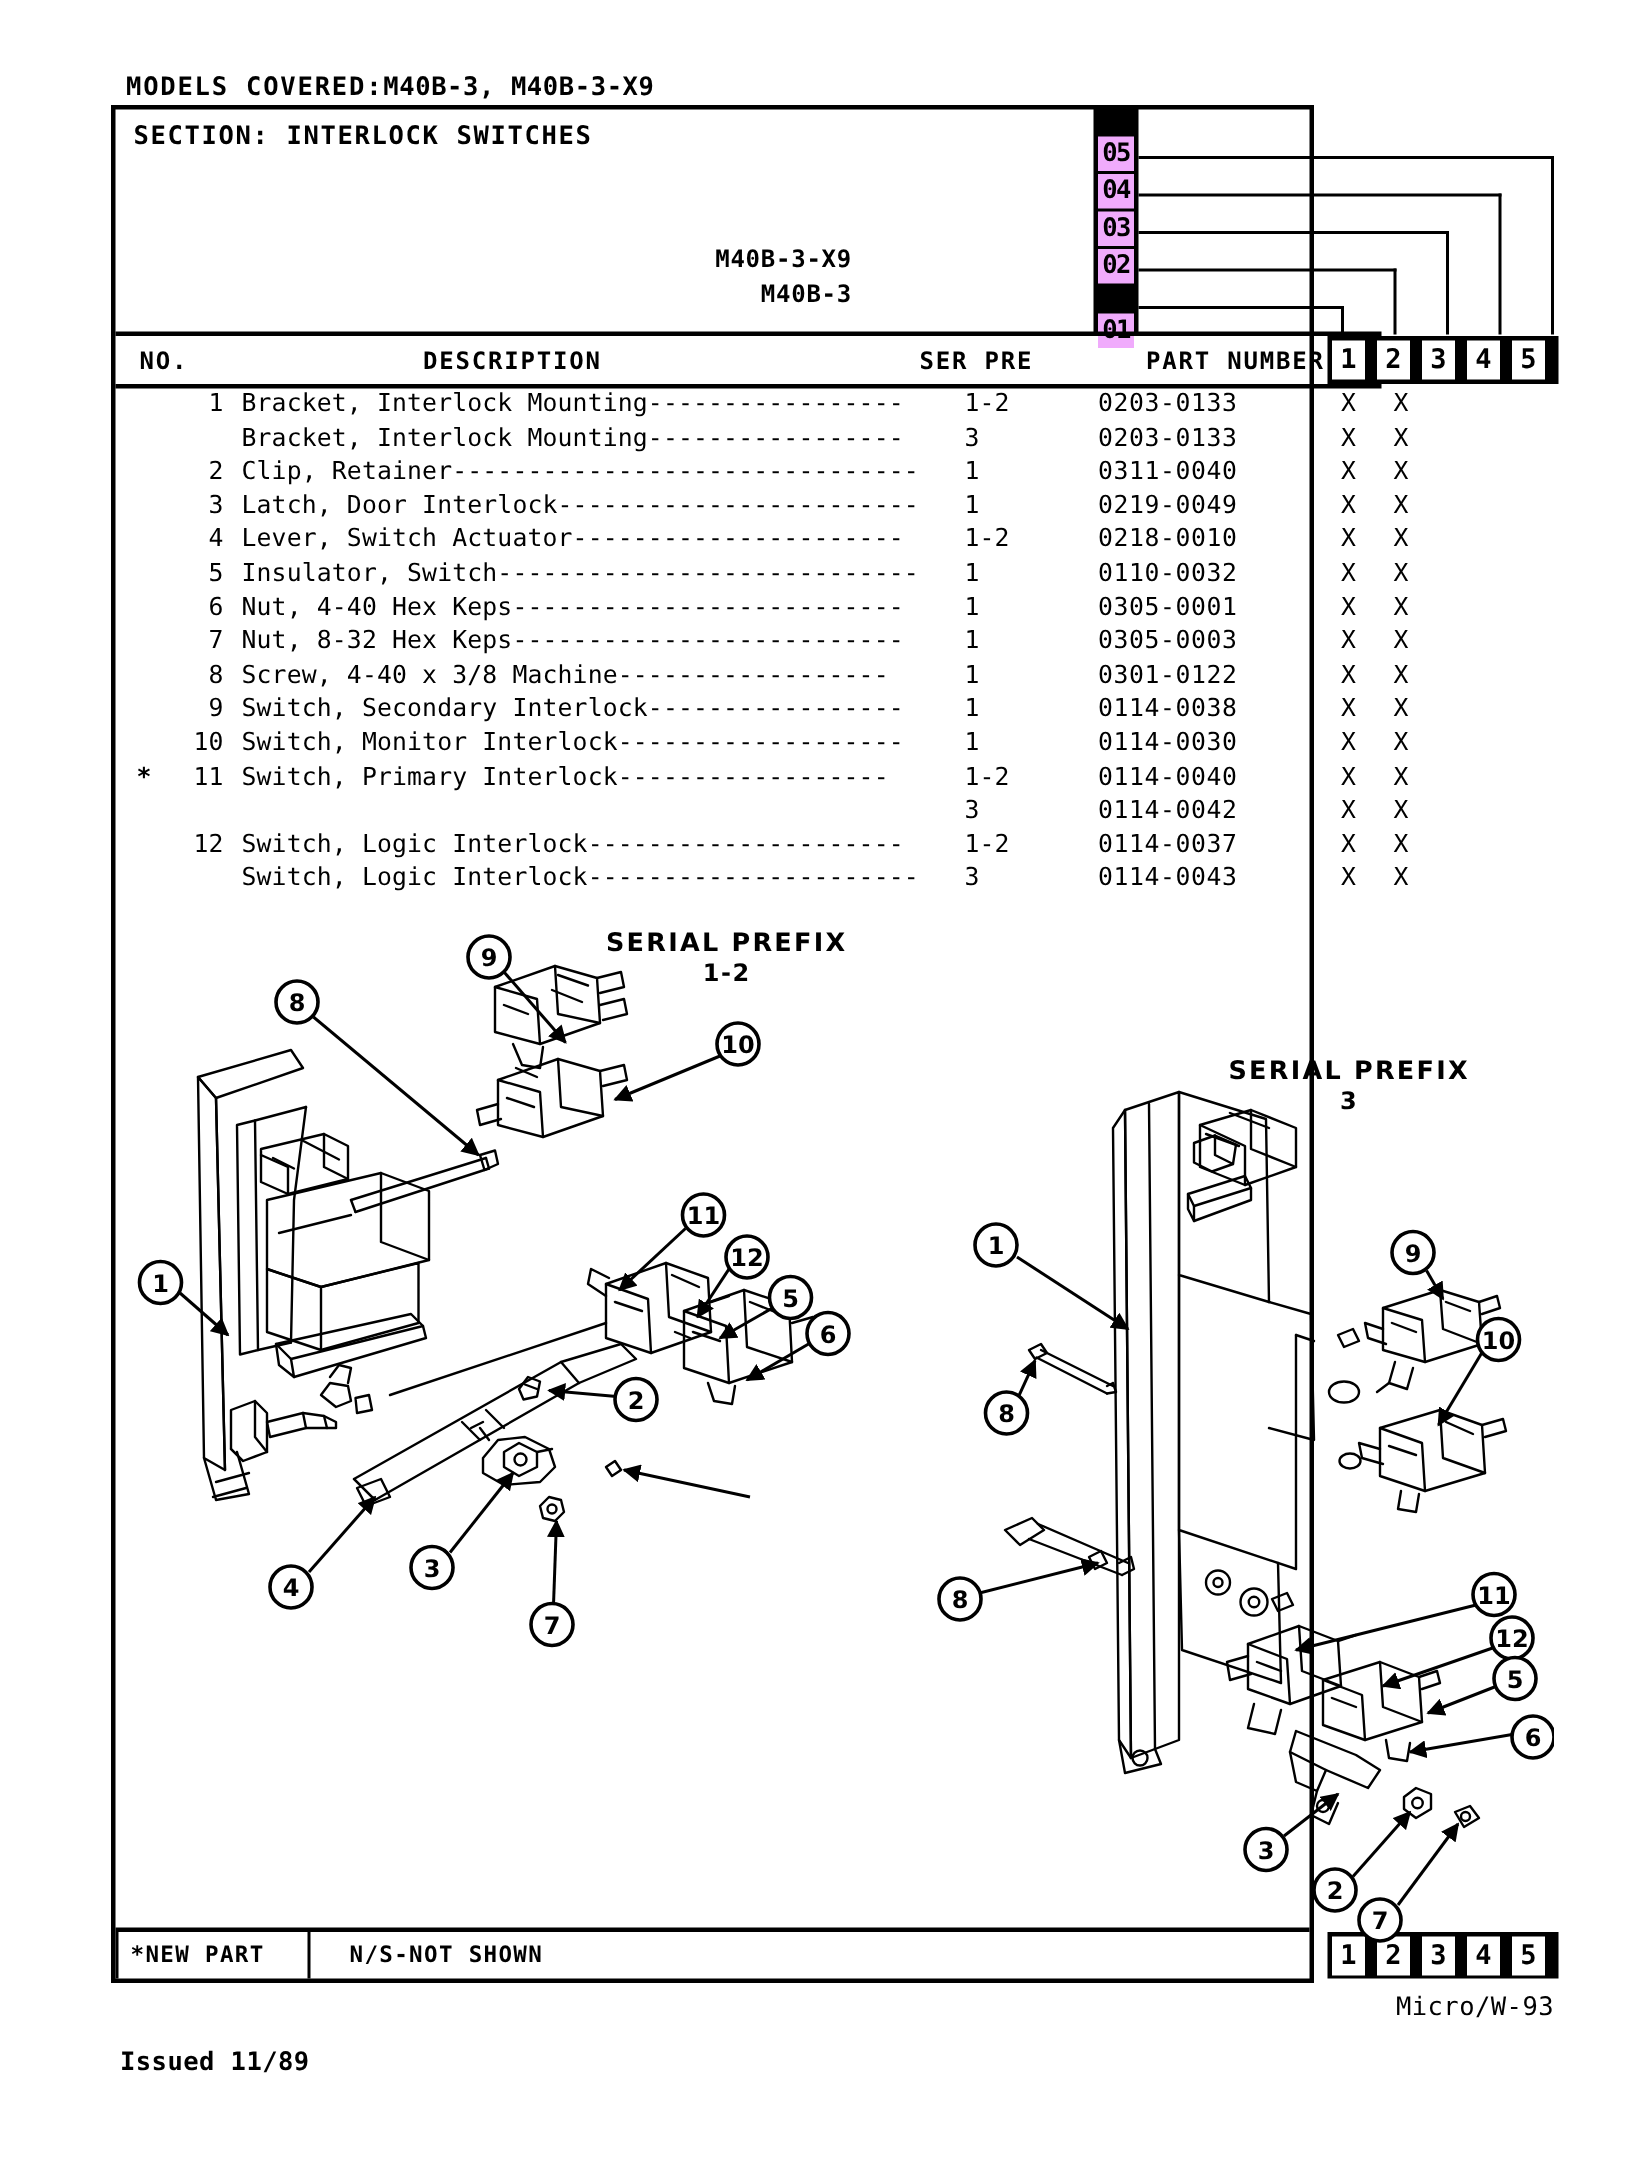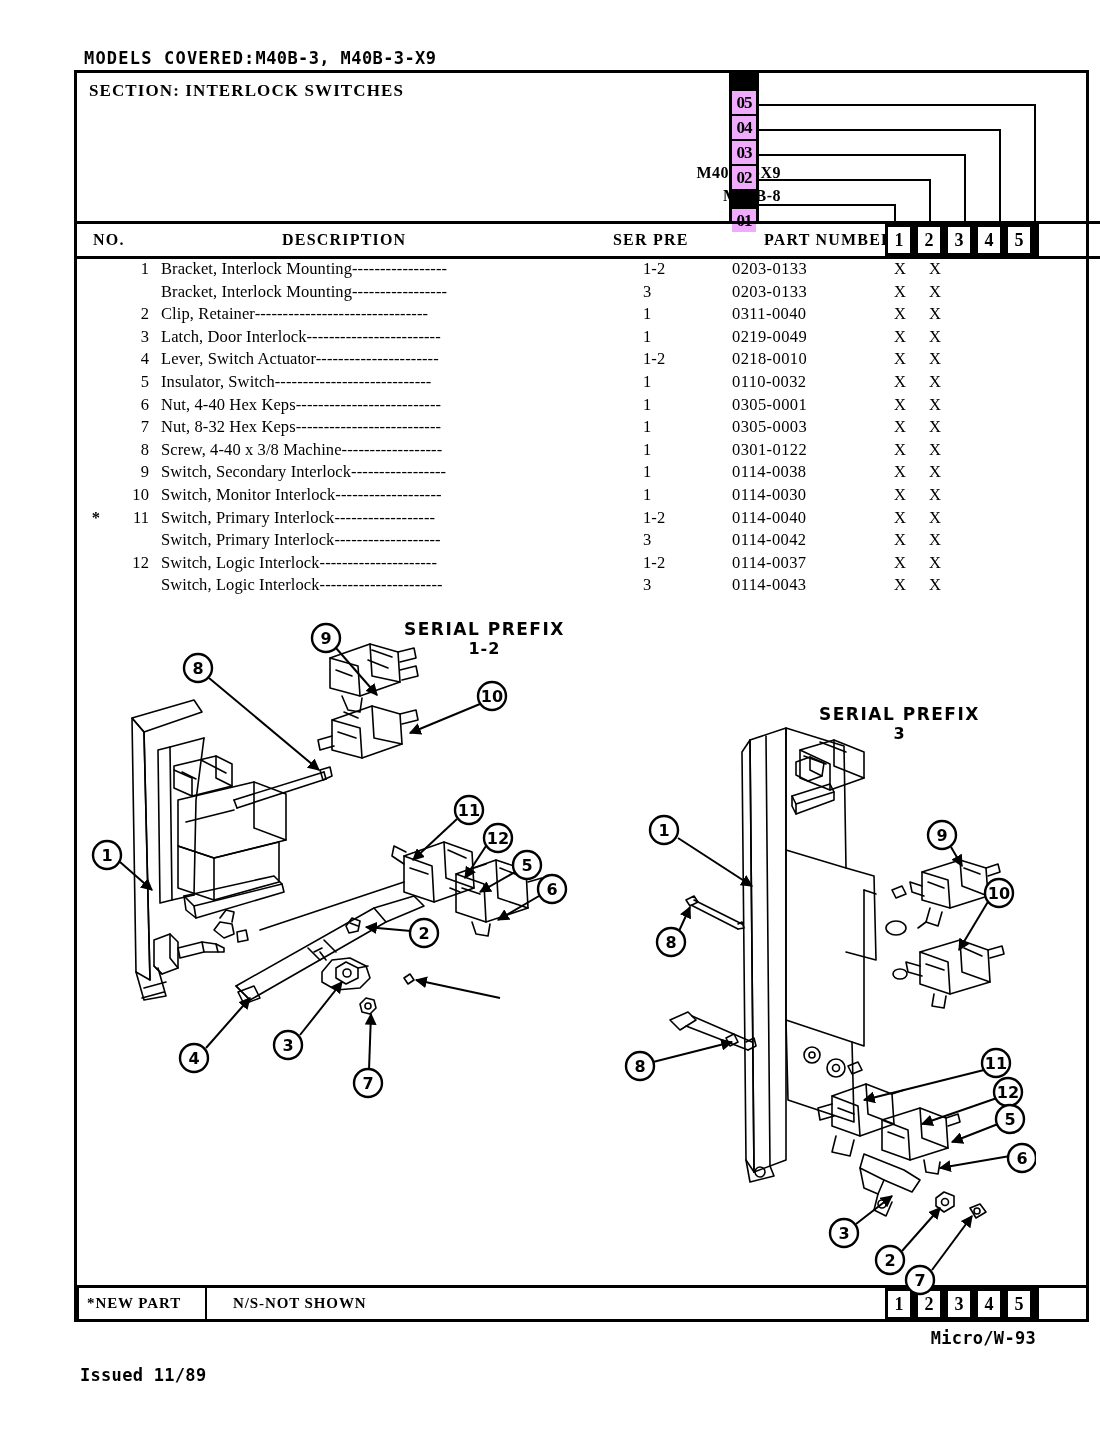"SECTION: INTERLOCK SWITCHES" .frame { font-family: Liberation Serif, serif -> none; width: 1015px -> 802px }
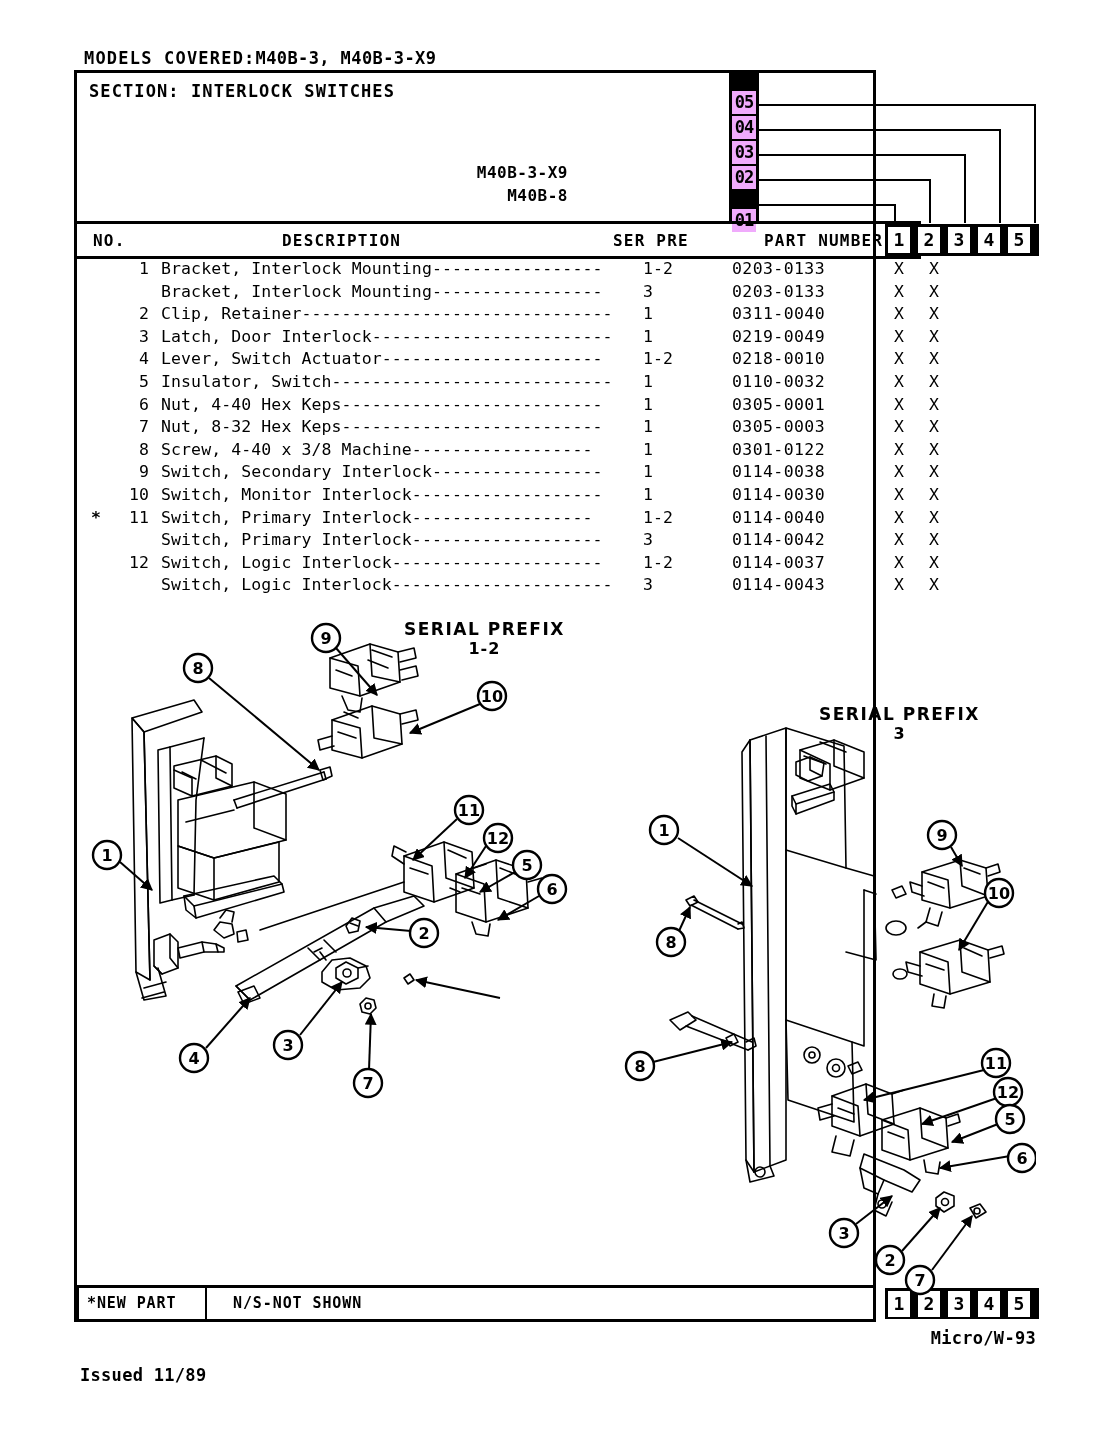"M40B-8" div { text: M40B-8 -> M40B-3 }
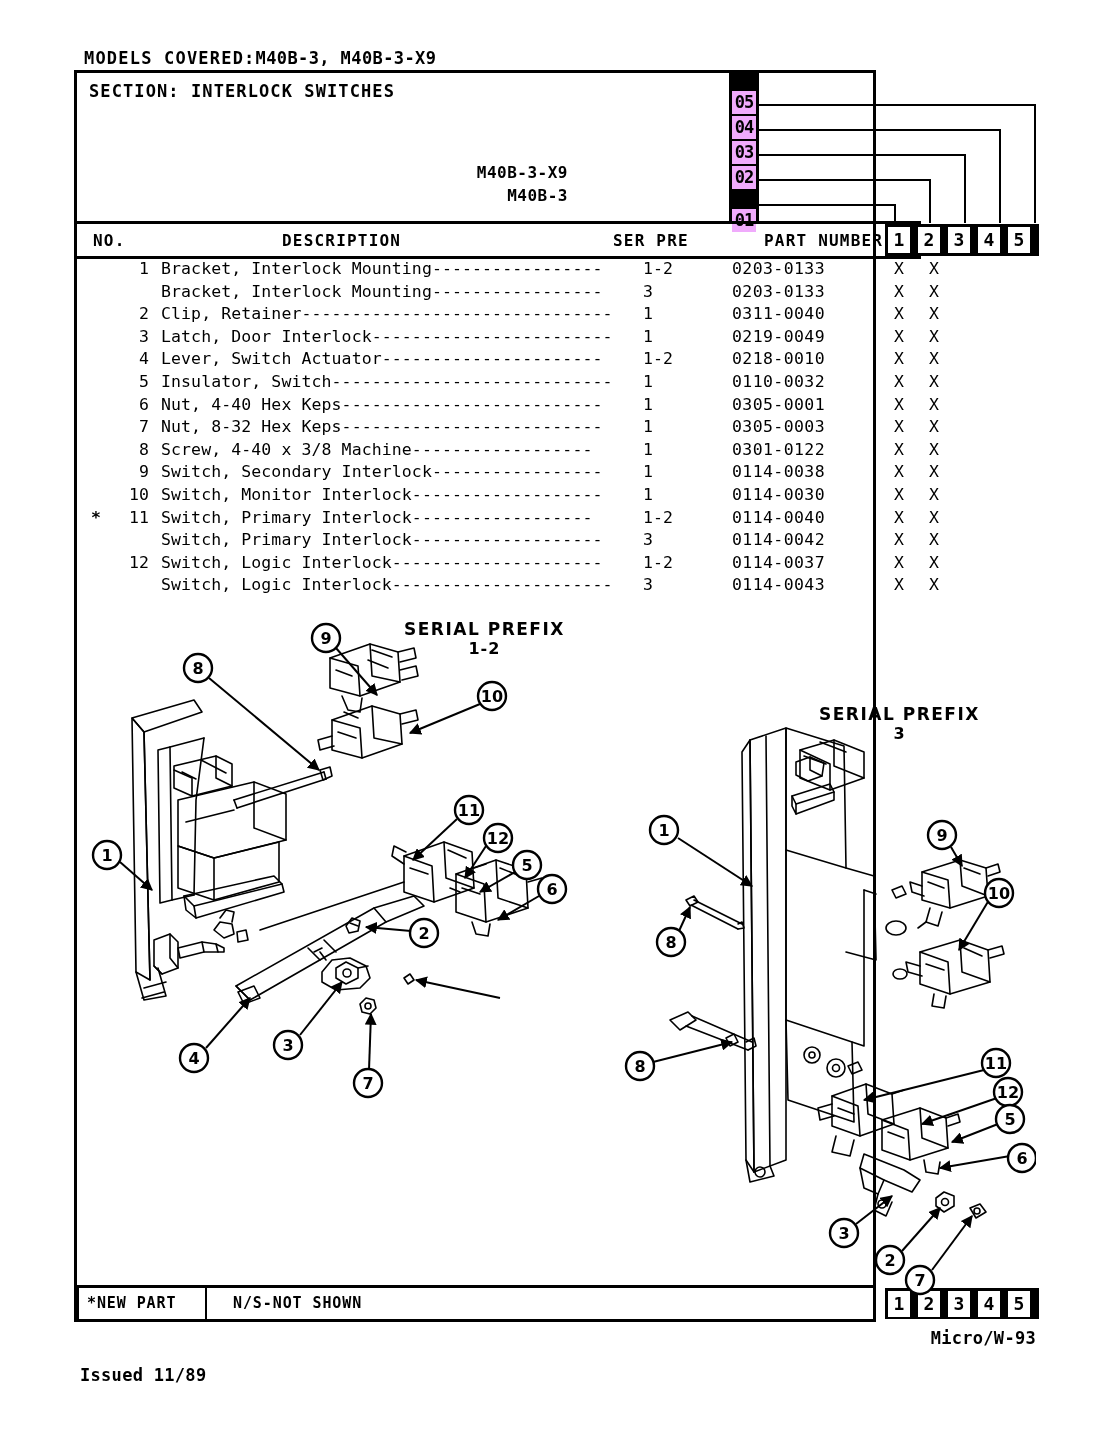"Switch, Primary Interlock-------------------" div.c { html: <div>Switch, Primary Interlock-------------------</div> -> none }
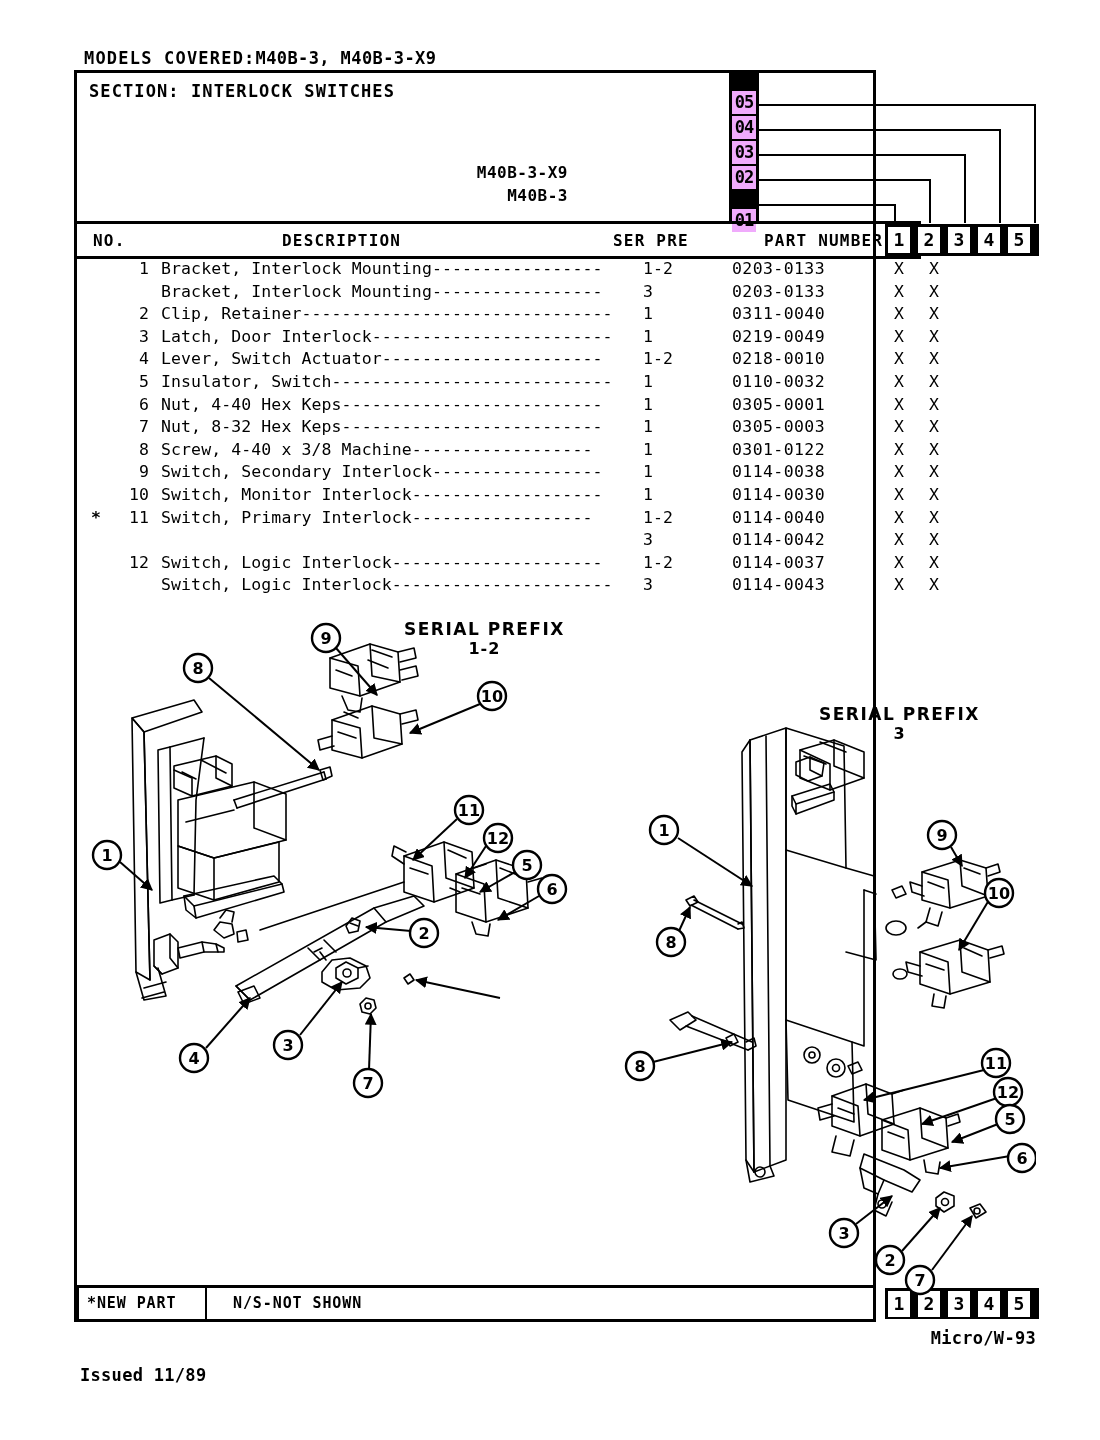"Micro/W-93" .microw { font-weight: bold -> normal }
